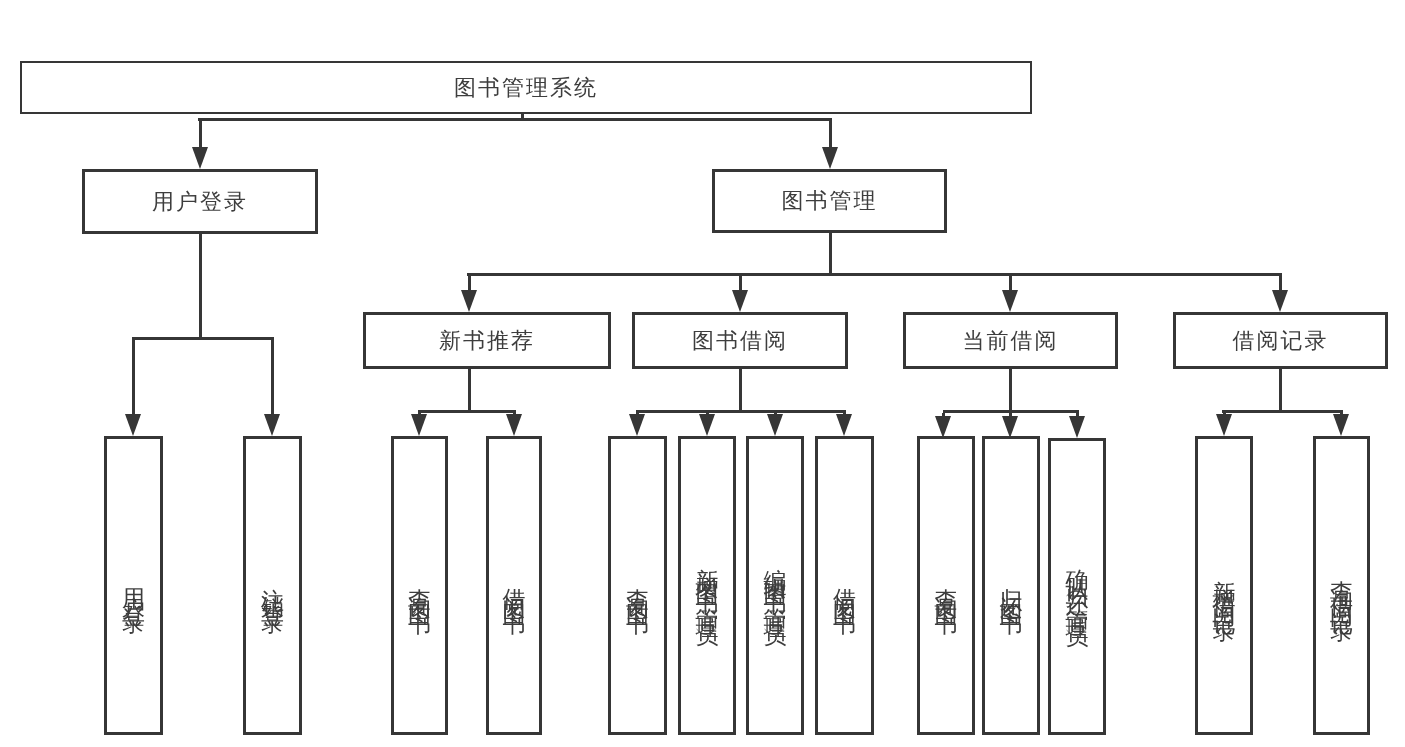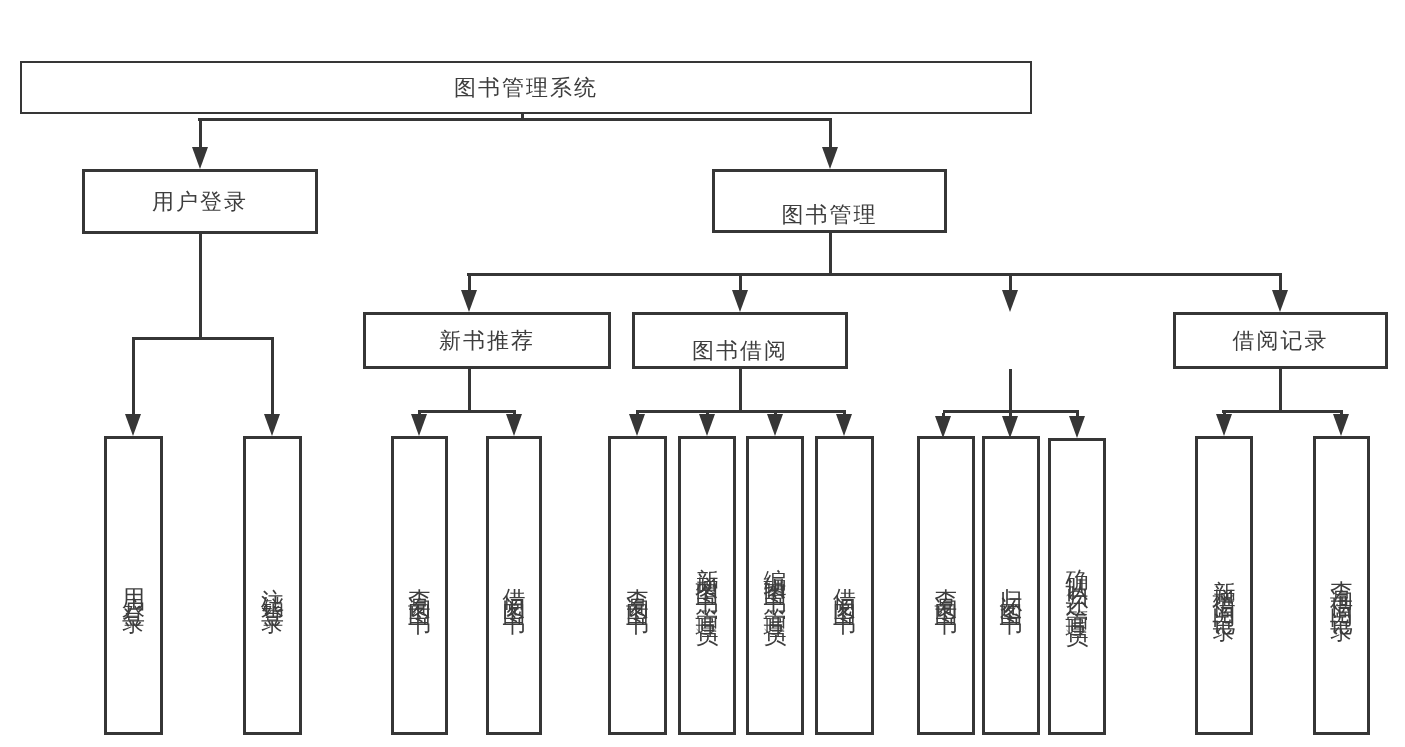"图书管理" div.node { align-items: flex-end -> none }
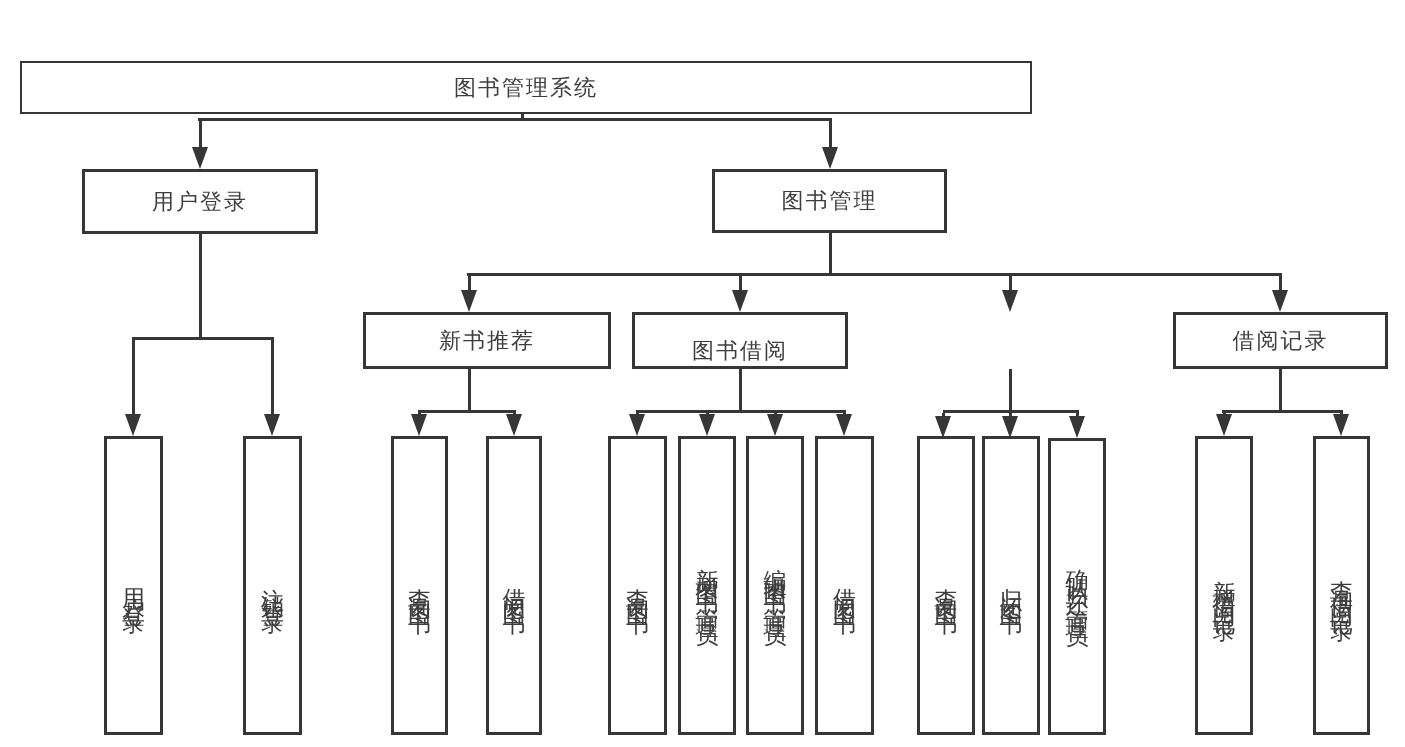"图书借阅" div.node { align-items: flex-end -> none }
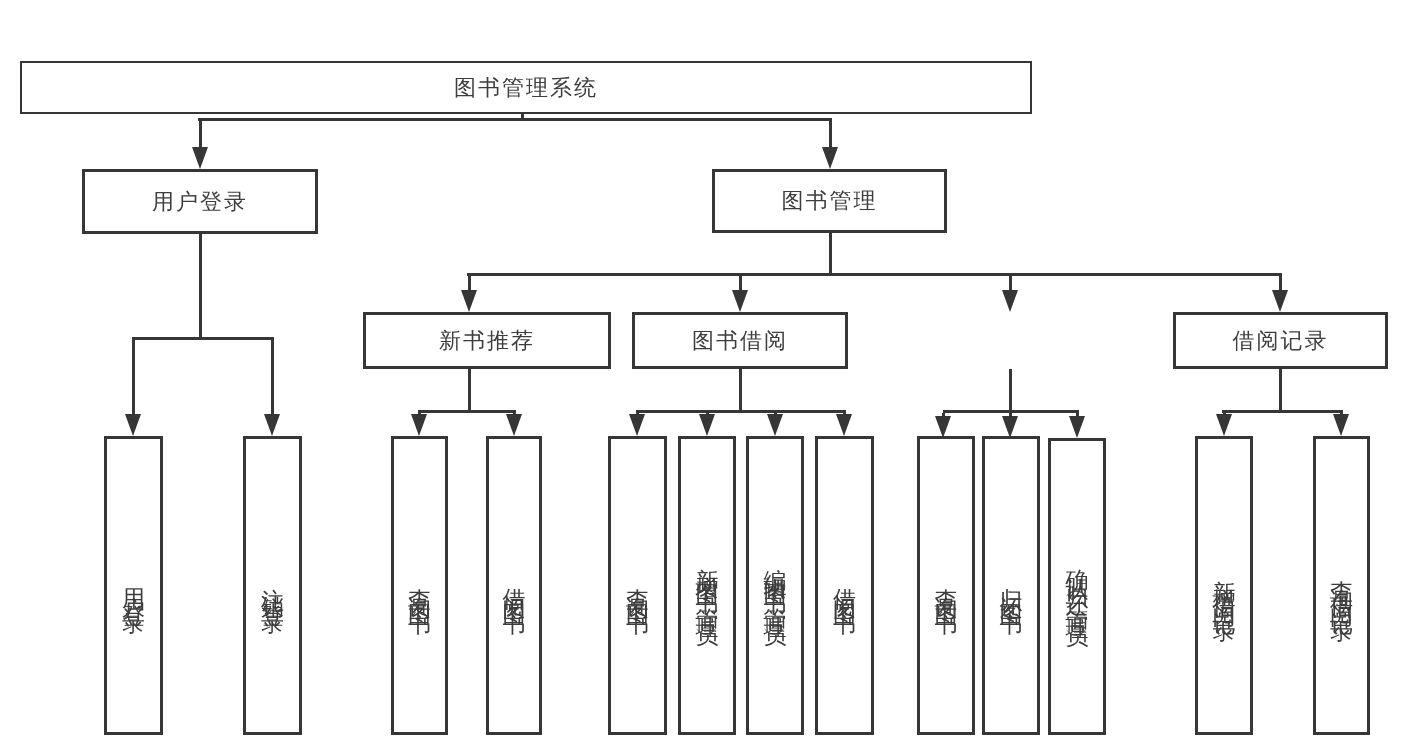"当前借阅" div.node { html: none -> <div> <span>当前借阅</span> </div> }
